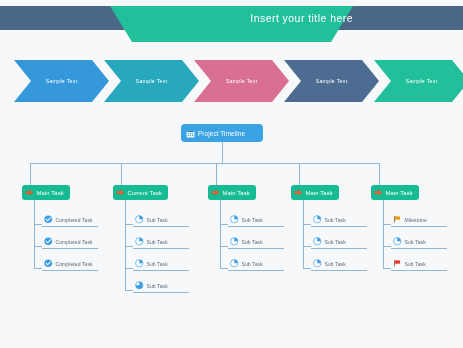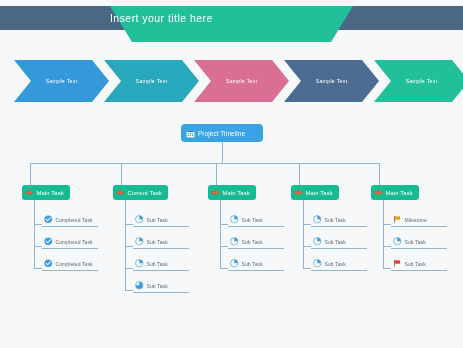"Insert your title here" .hdr-title { text-align: left -> right }
